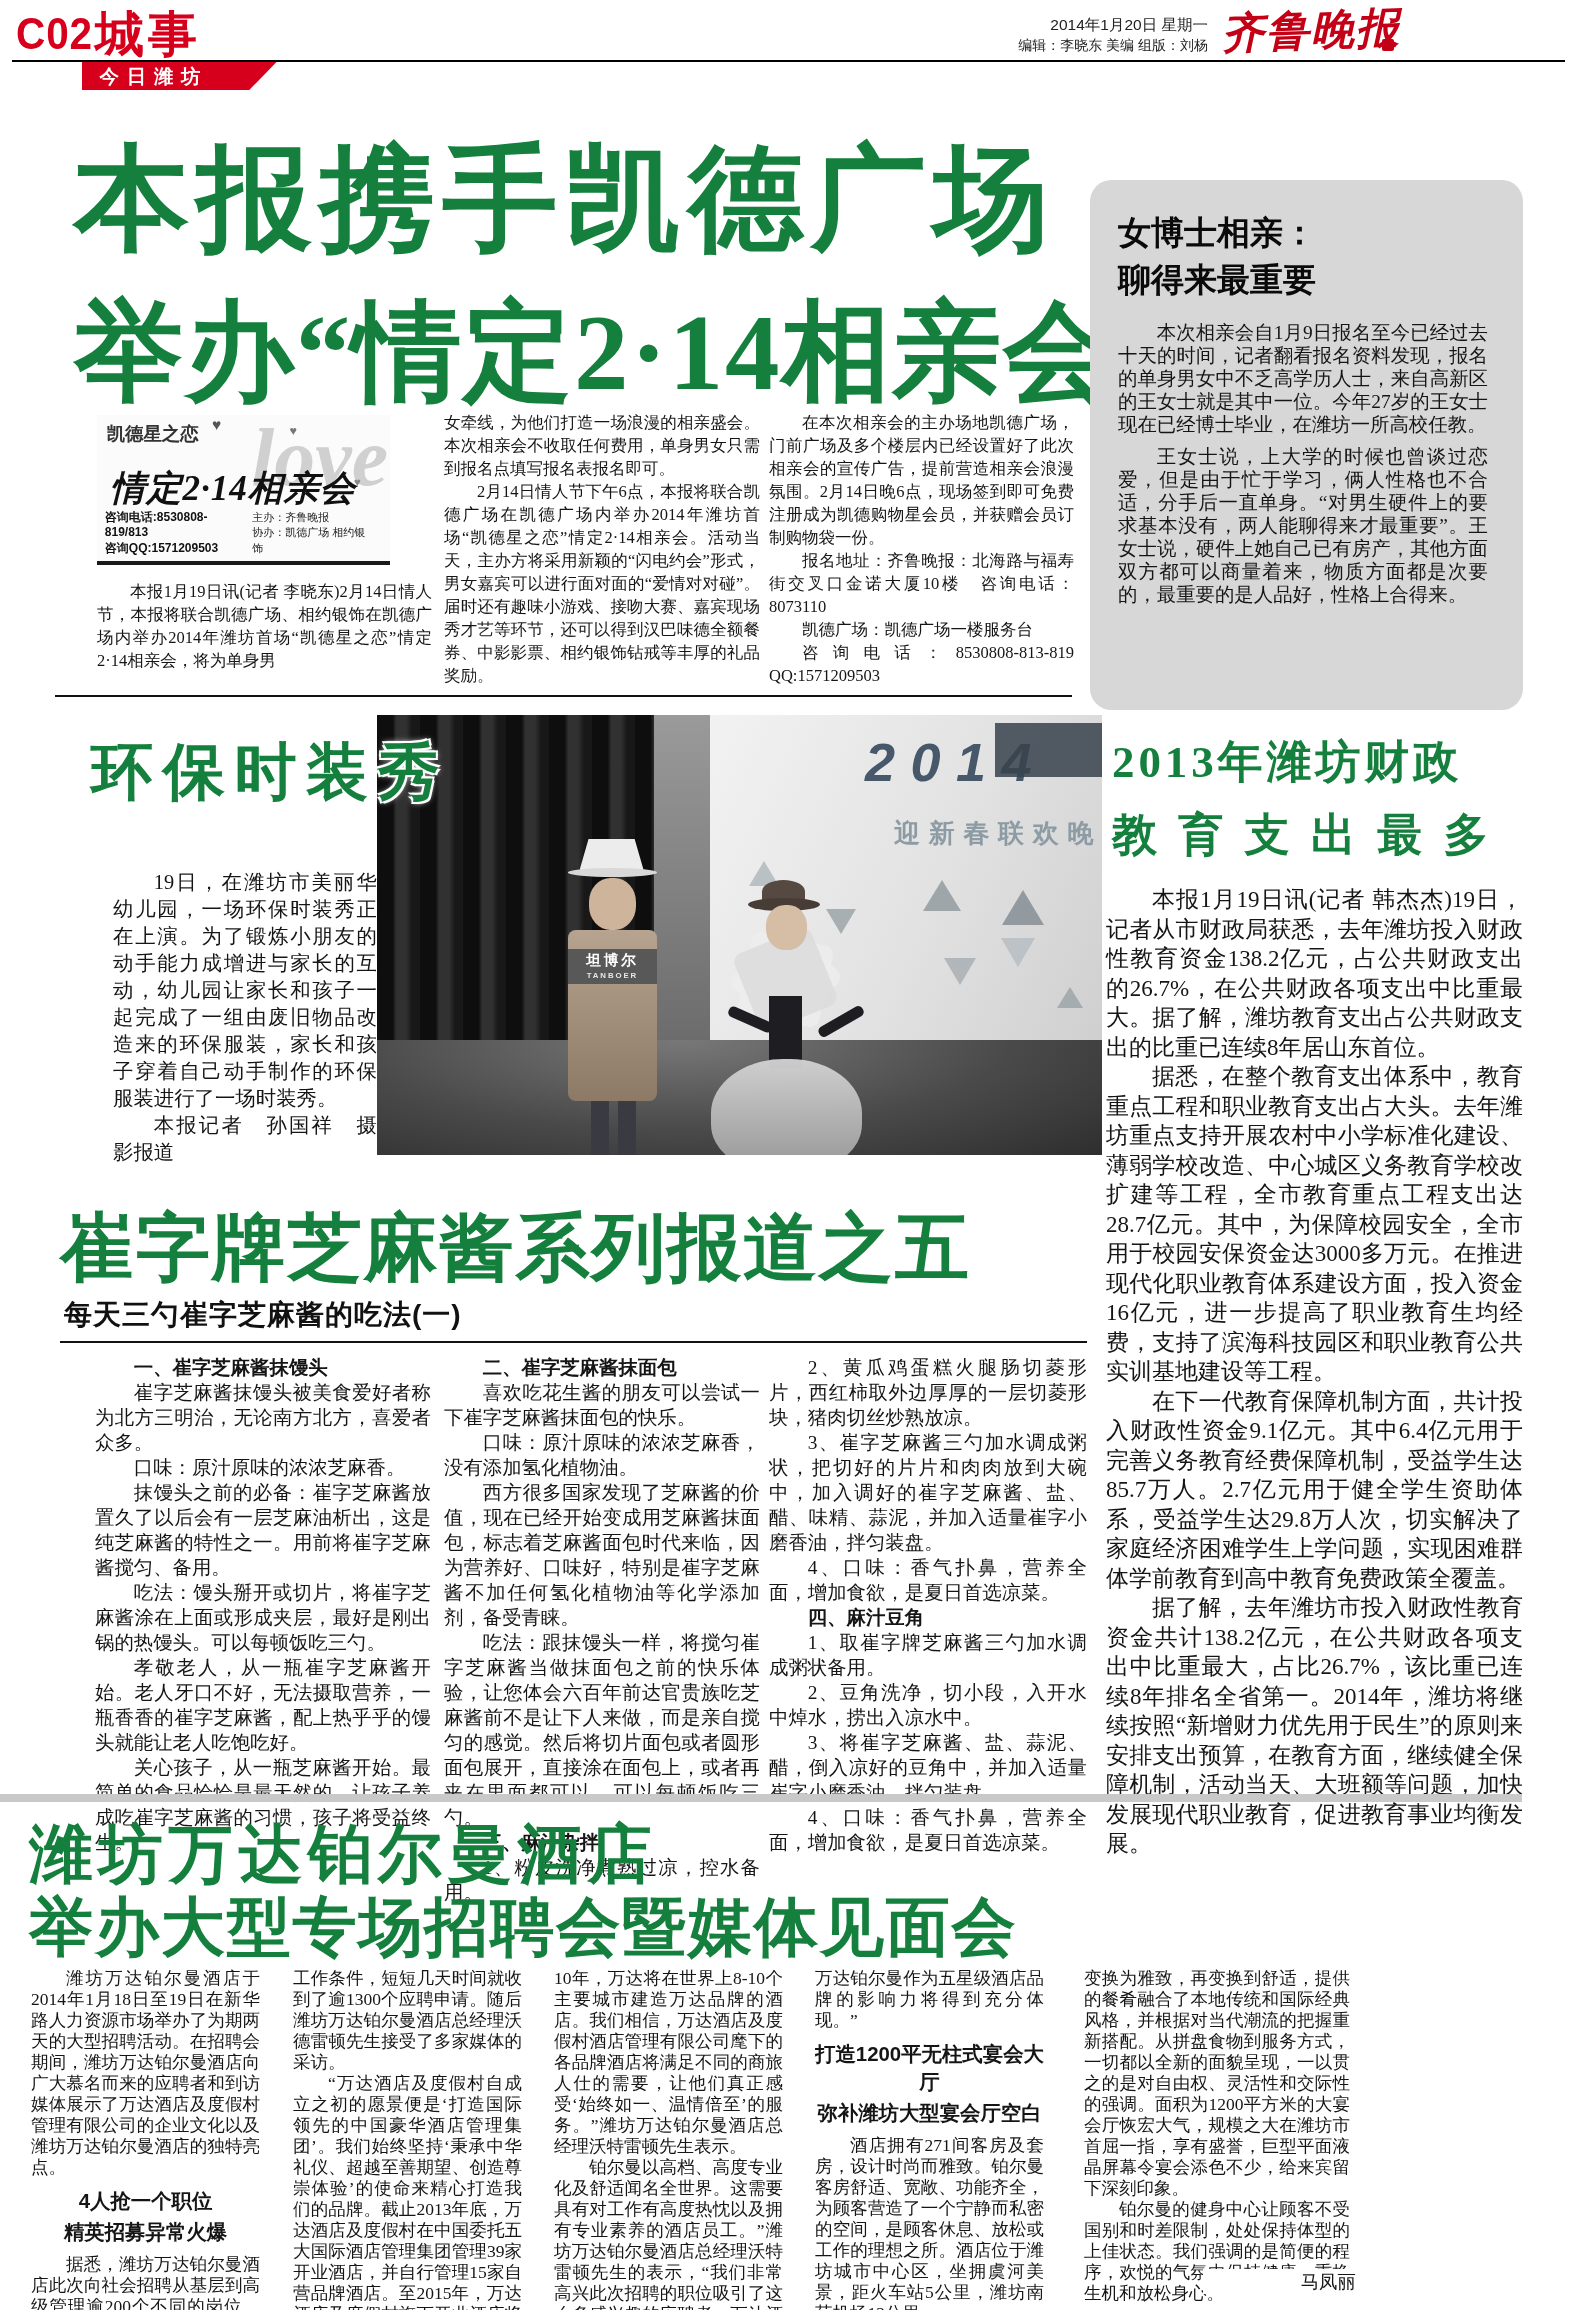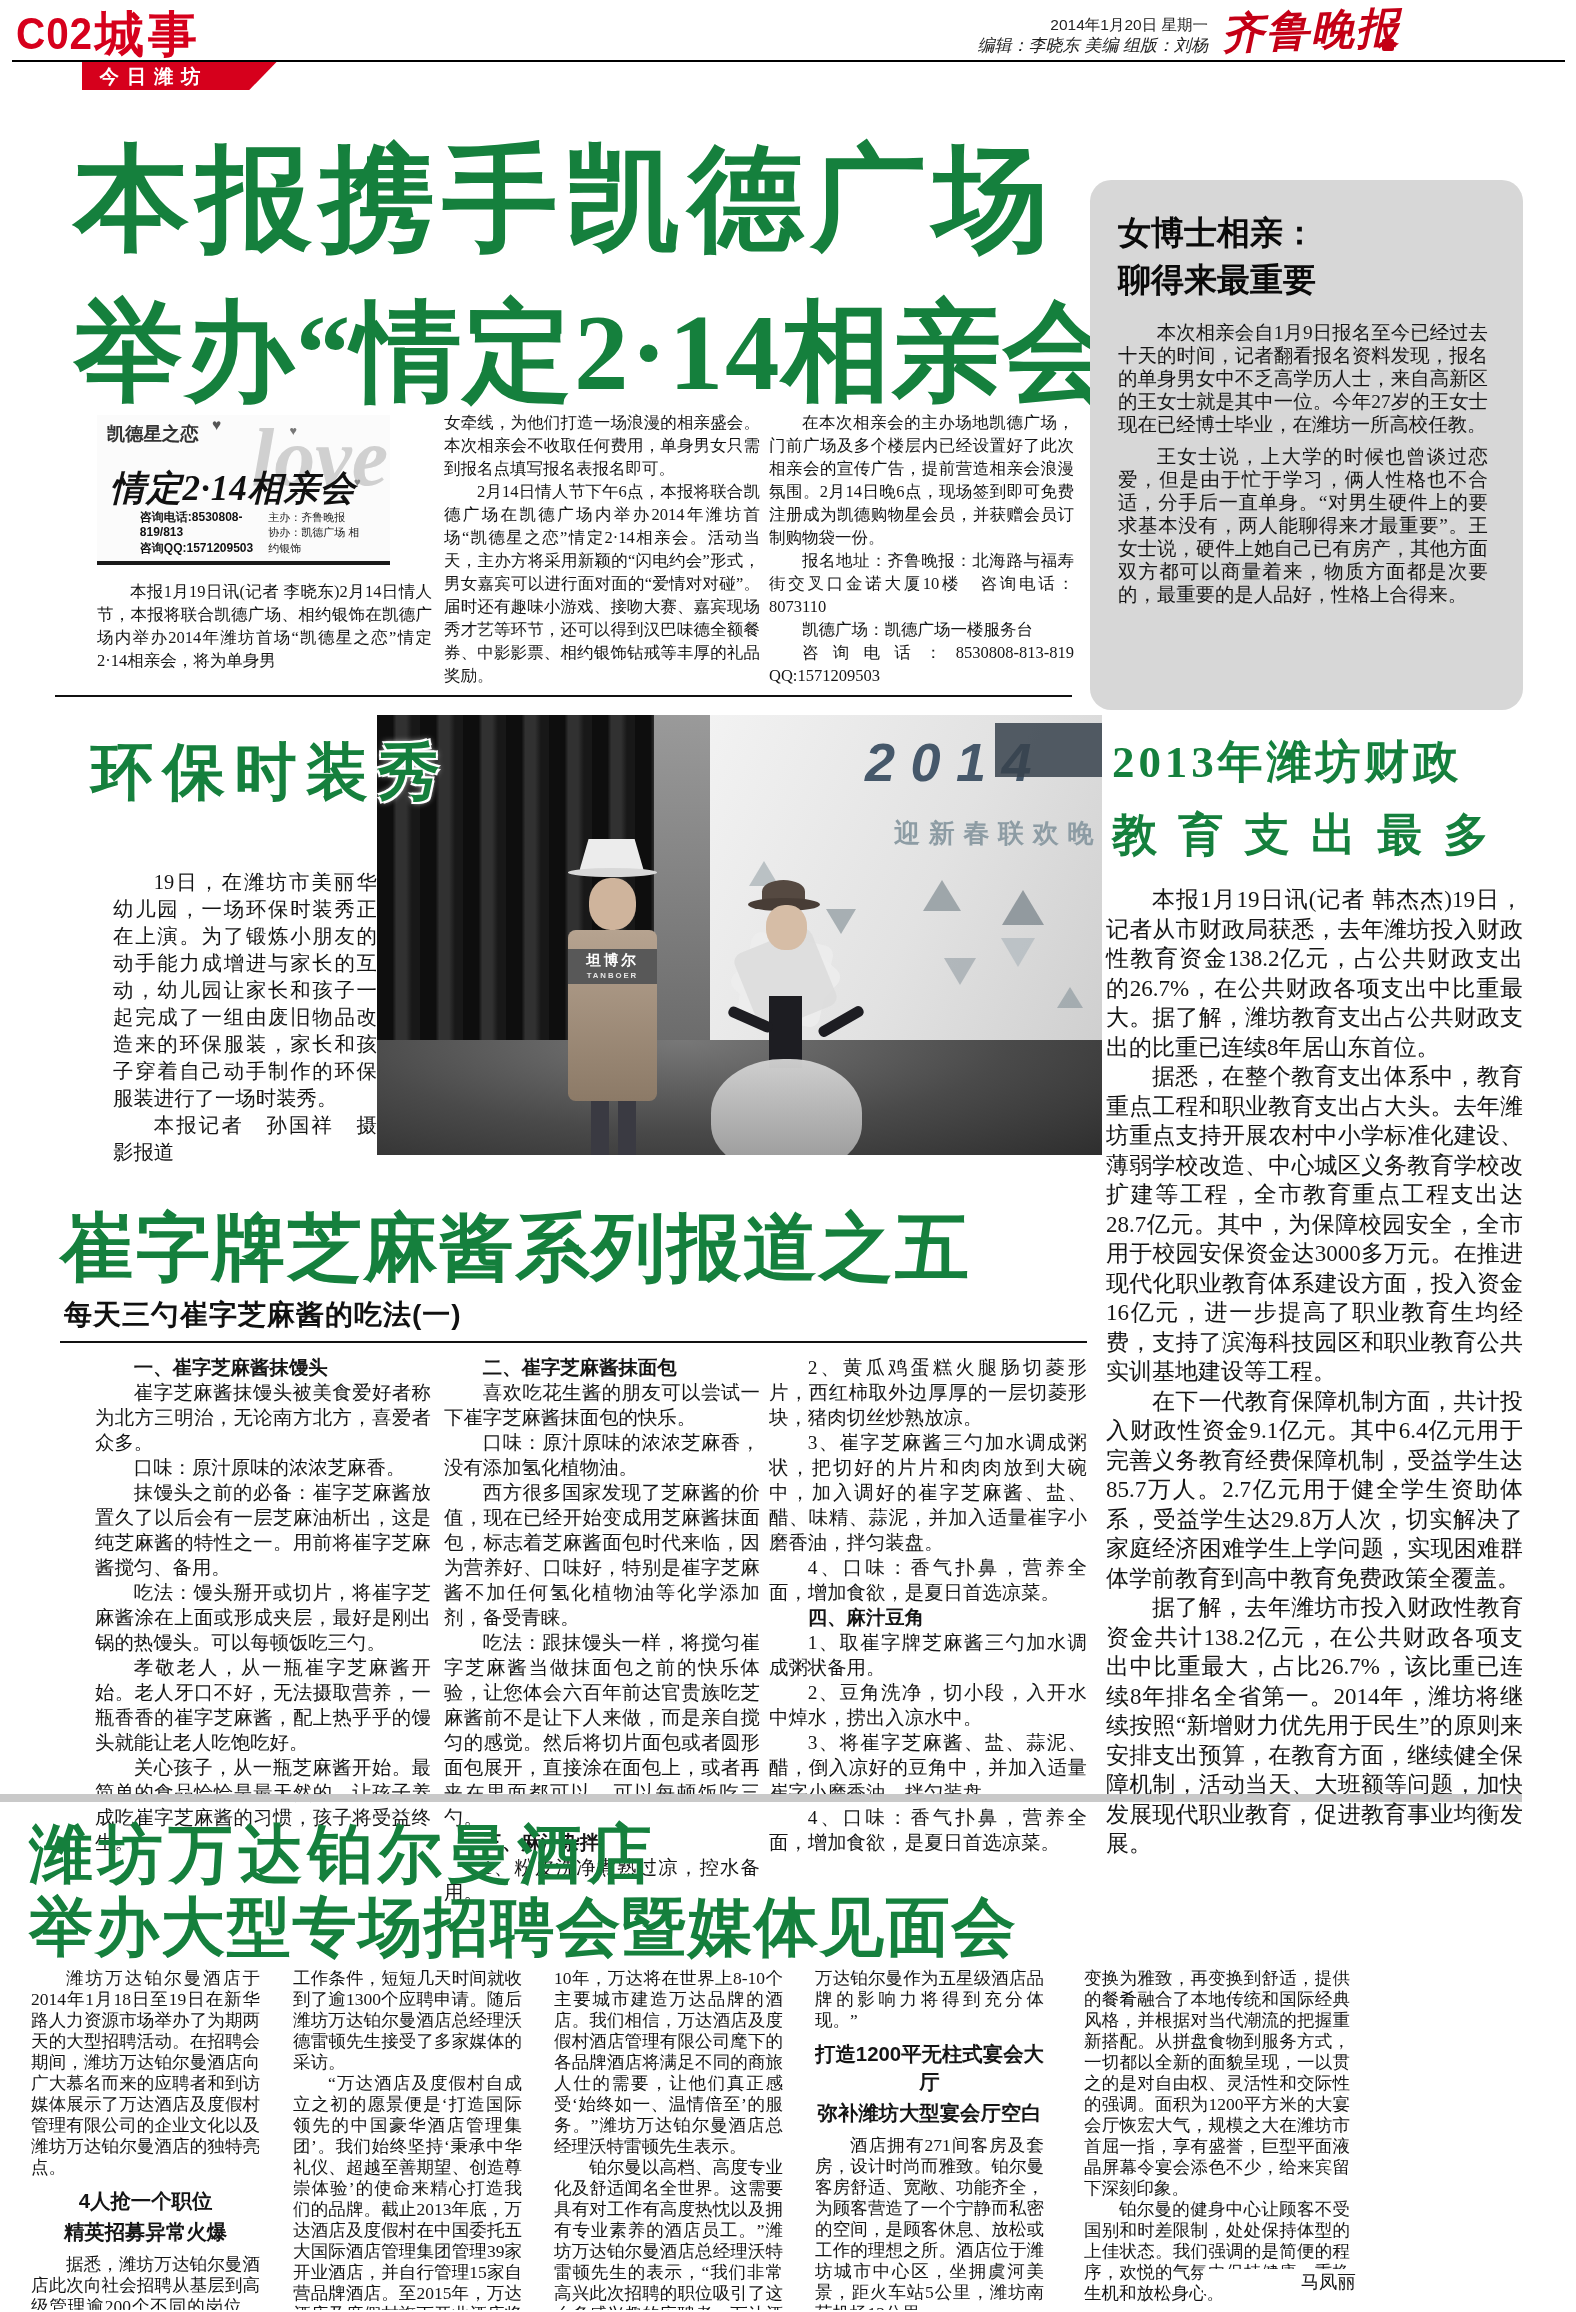"编辑：李晓东 美编 组版：刘杨" .dateblk .credits { font-size: 17px -> 14px; font-style: italic -> none }
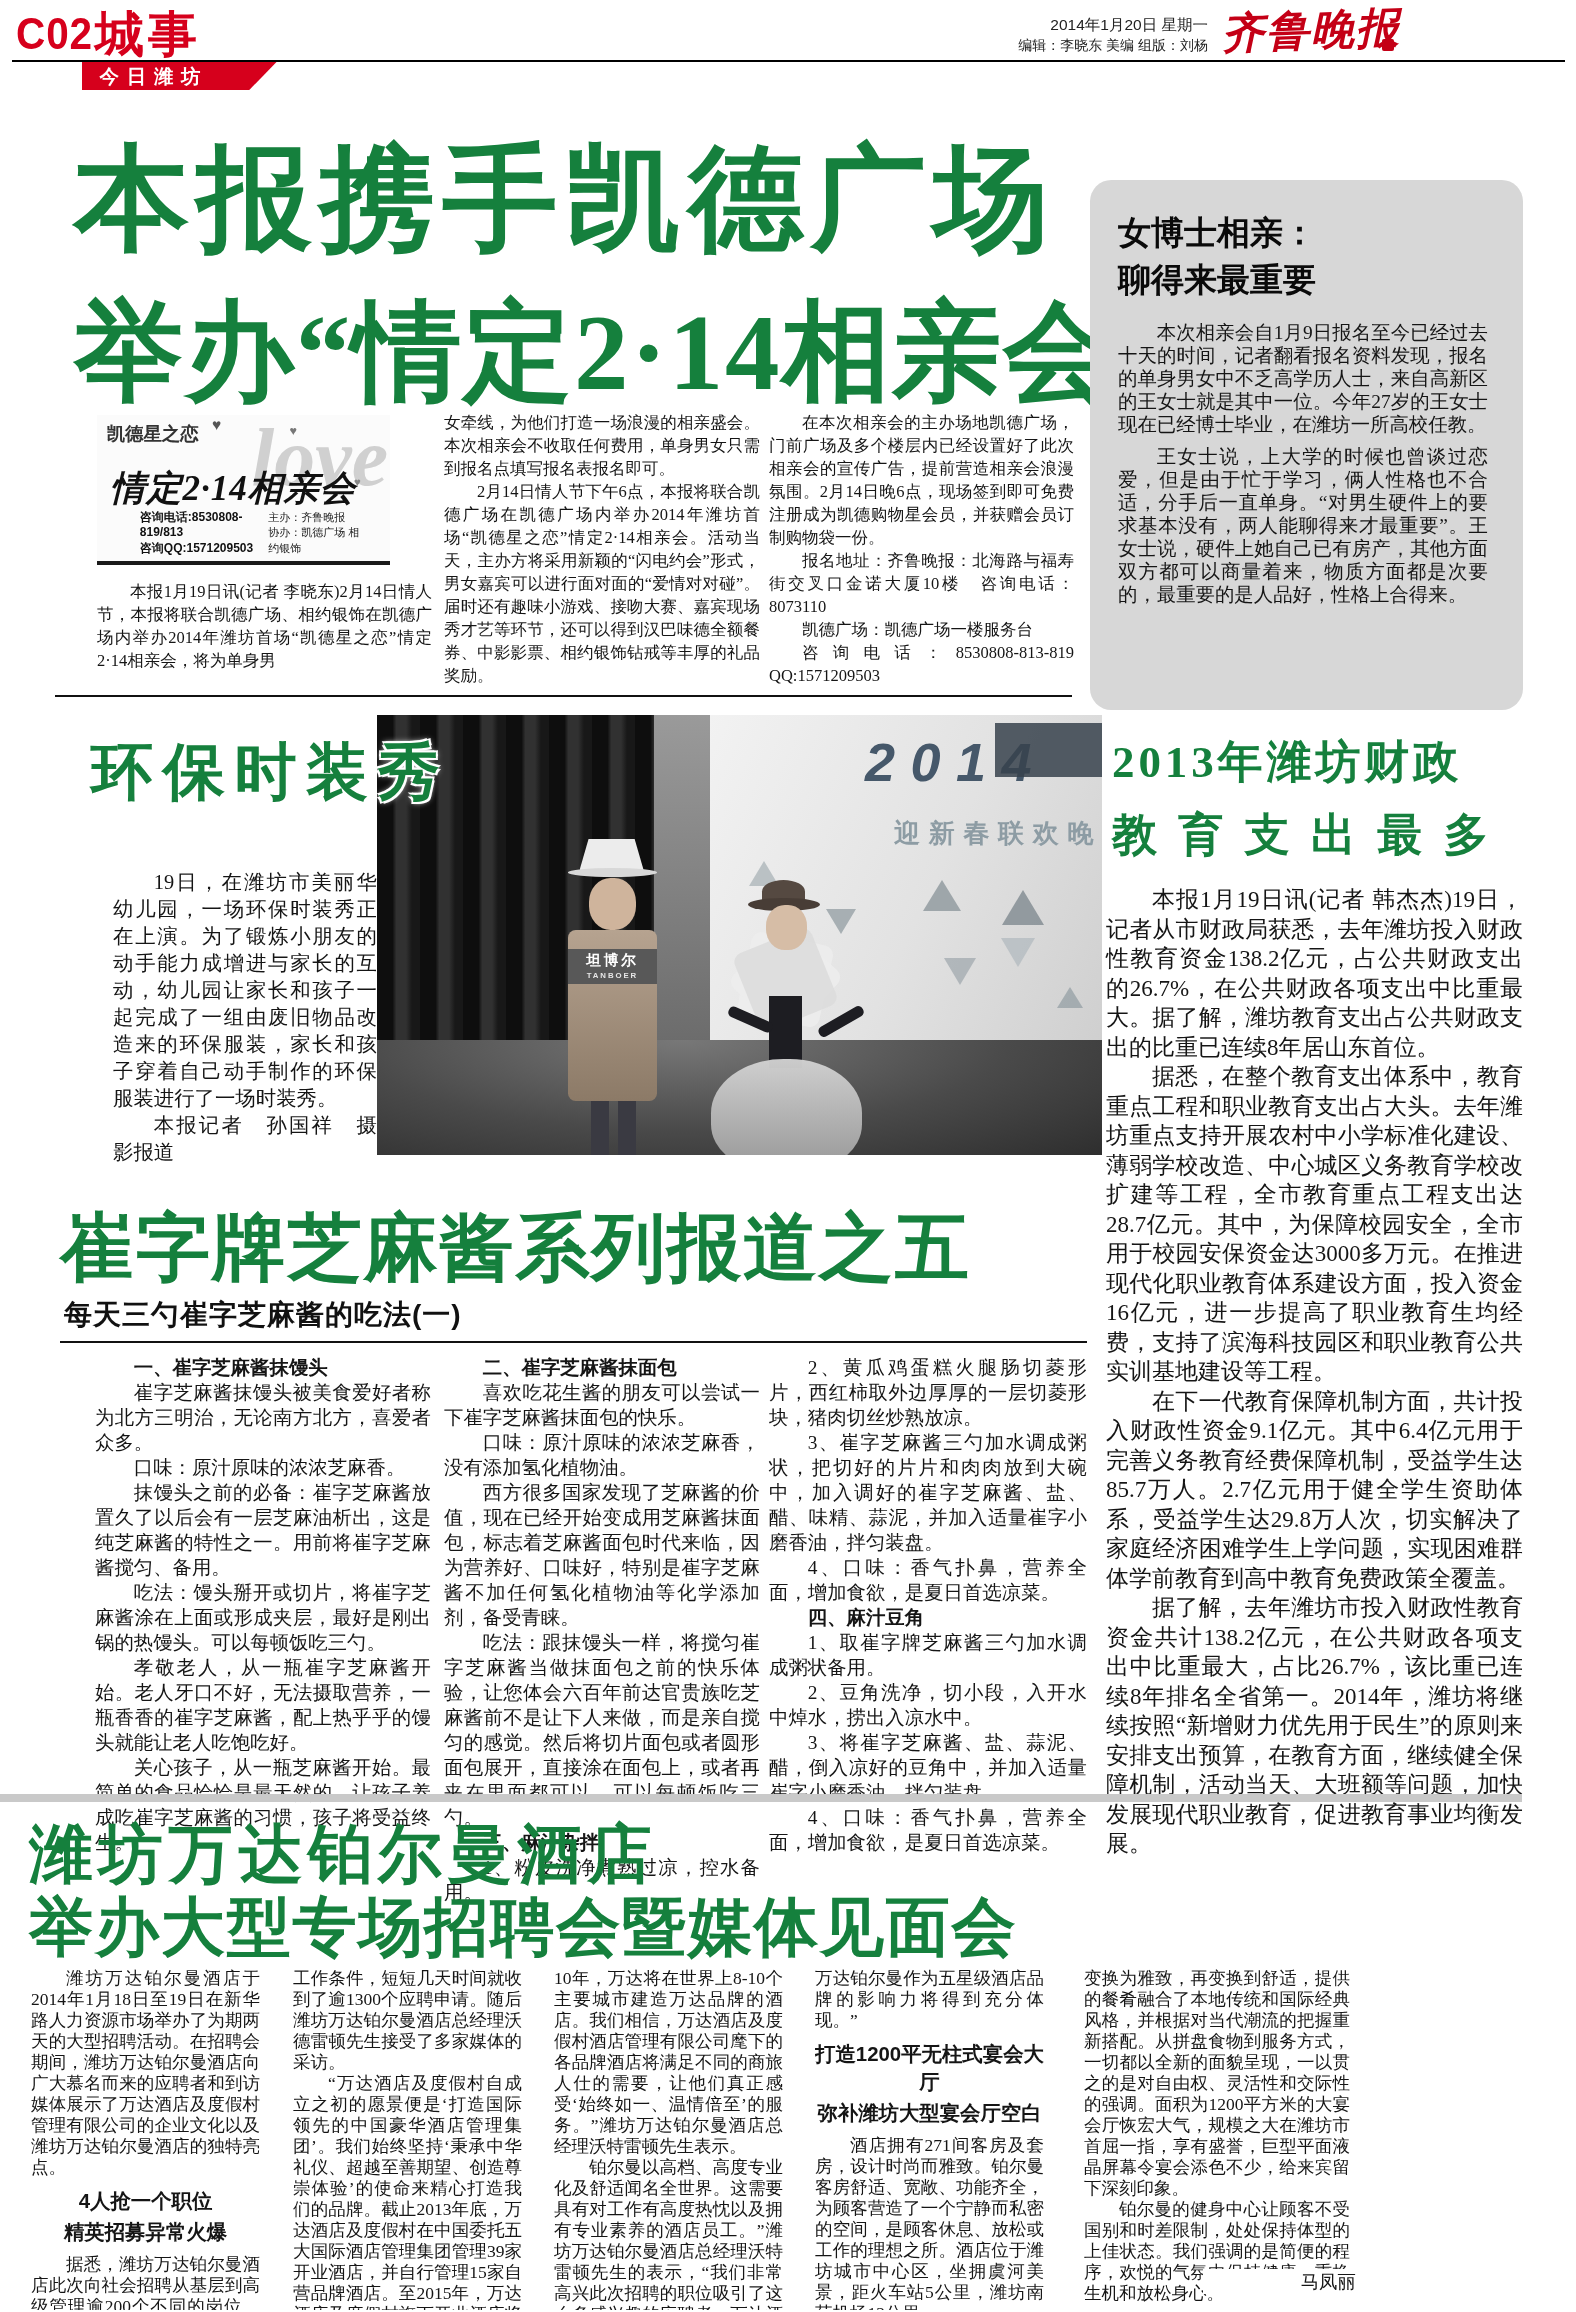"咨询电话:8530808-819/813" div.abs { margin-left: 35px -> none }
